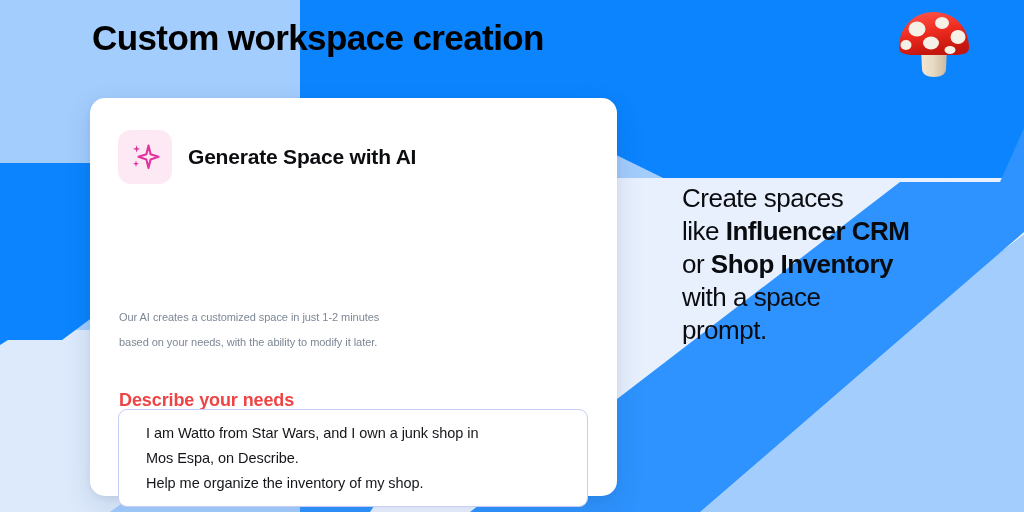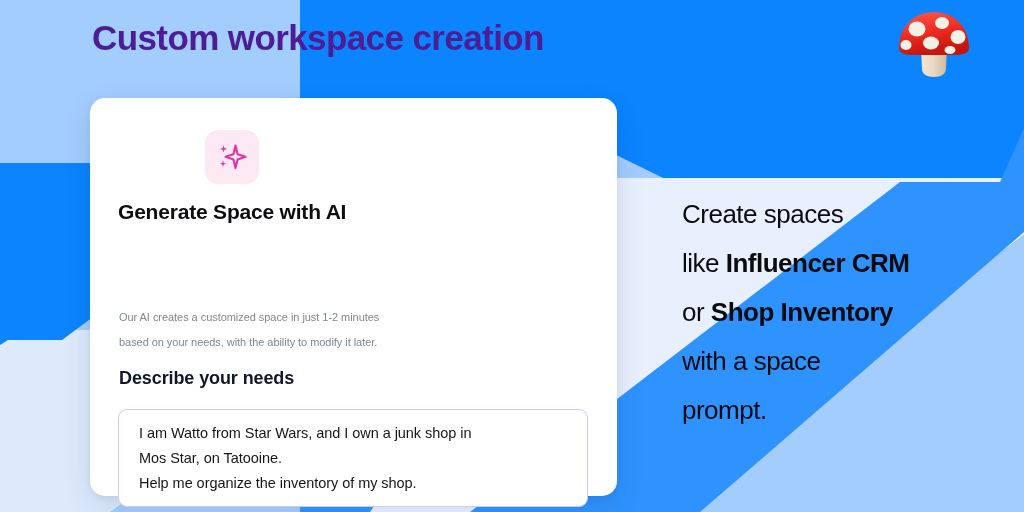"Custom workspace creation" .page-title { color: #4c1d95 -> #000000 }
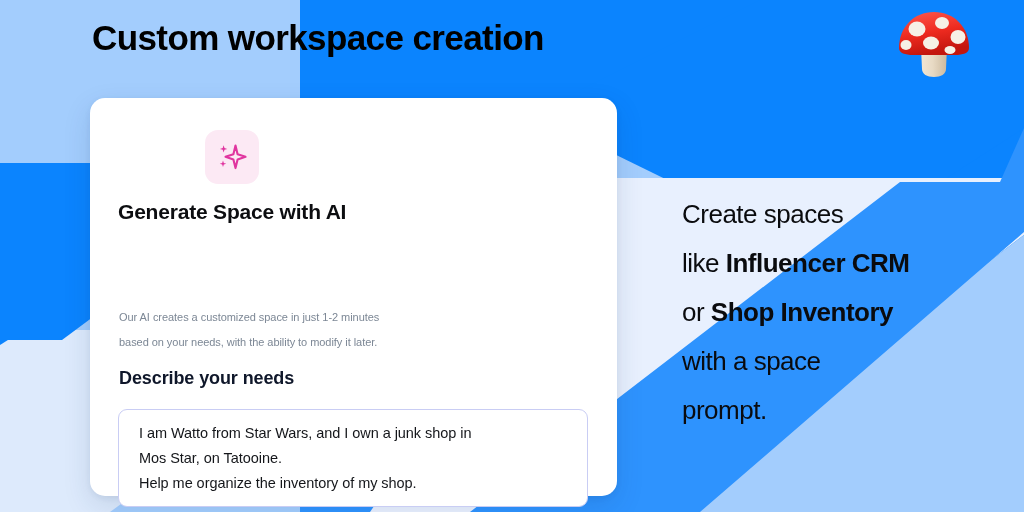"Generate Space with AI" .card-head { flex-direction: column -> none }
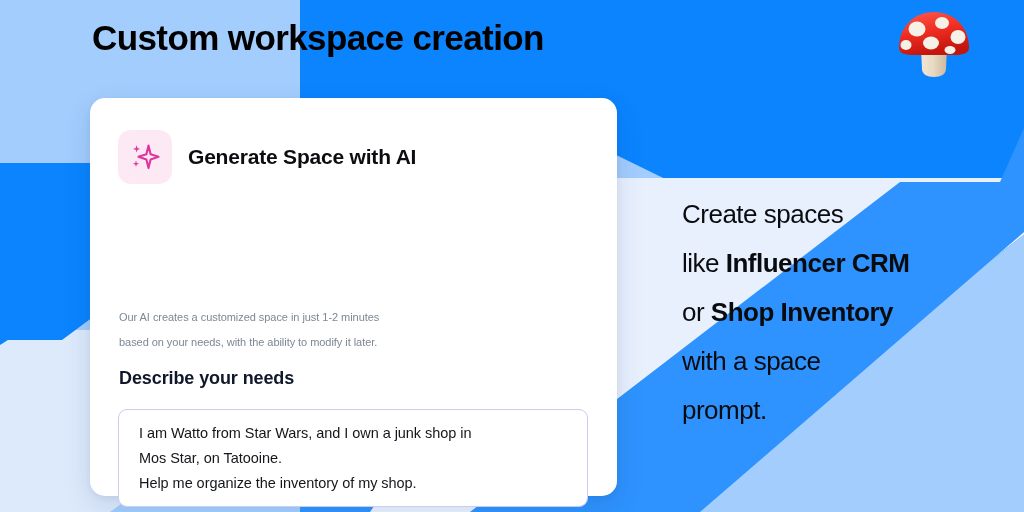"Create spaces" .promo .ln { margin-top: 16px -> none }
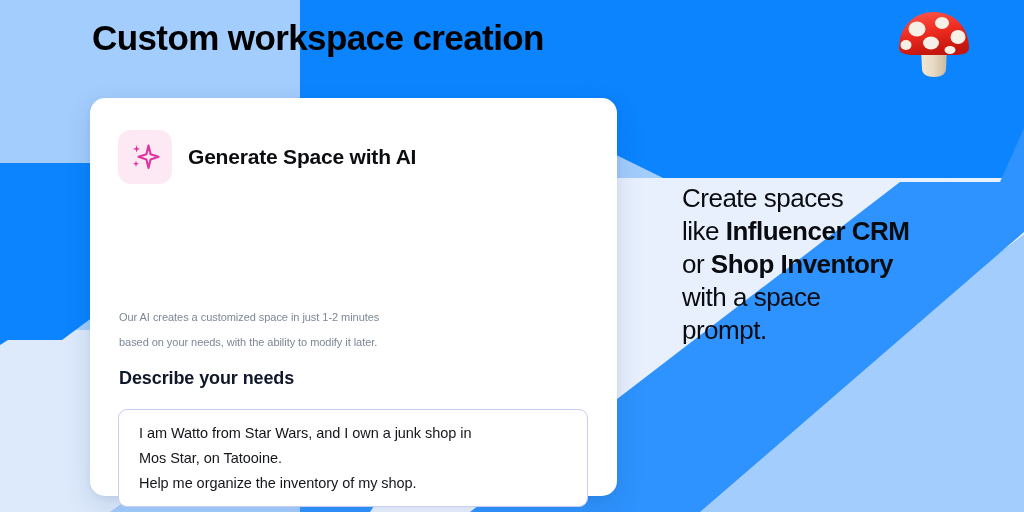"Describe your needs" .field-label { color: #0f172a -> #ef4444; top: 270px -> 292px }
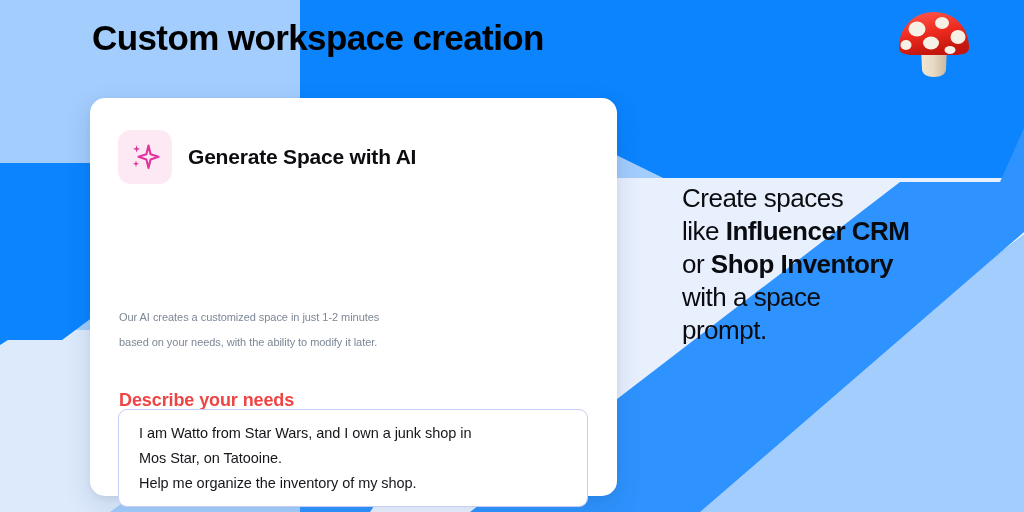"I am Watto from Star" .prompt-box { padding: 11px 15px 0 20px -> 11px 15px 0 27px }
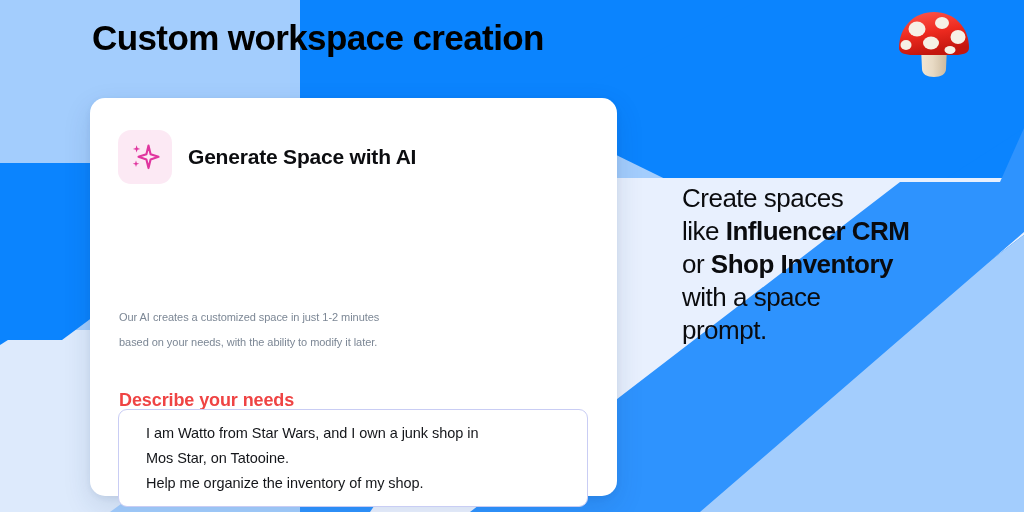"Mos Star, on Tatooine." div { text: Star, on Tatooine -> Espa, on Describe }
